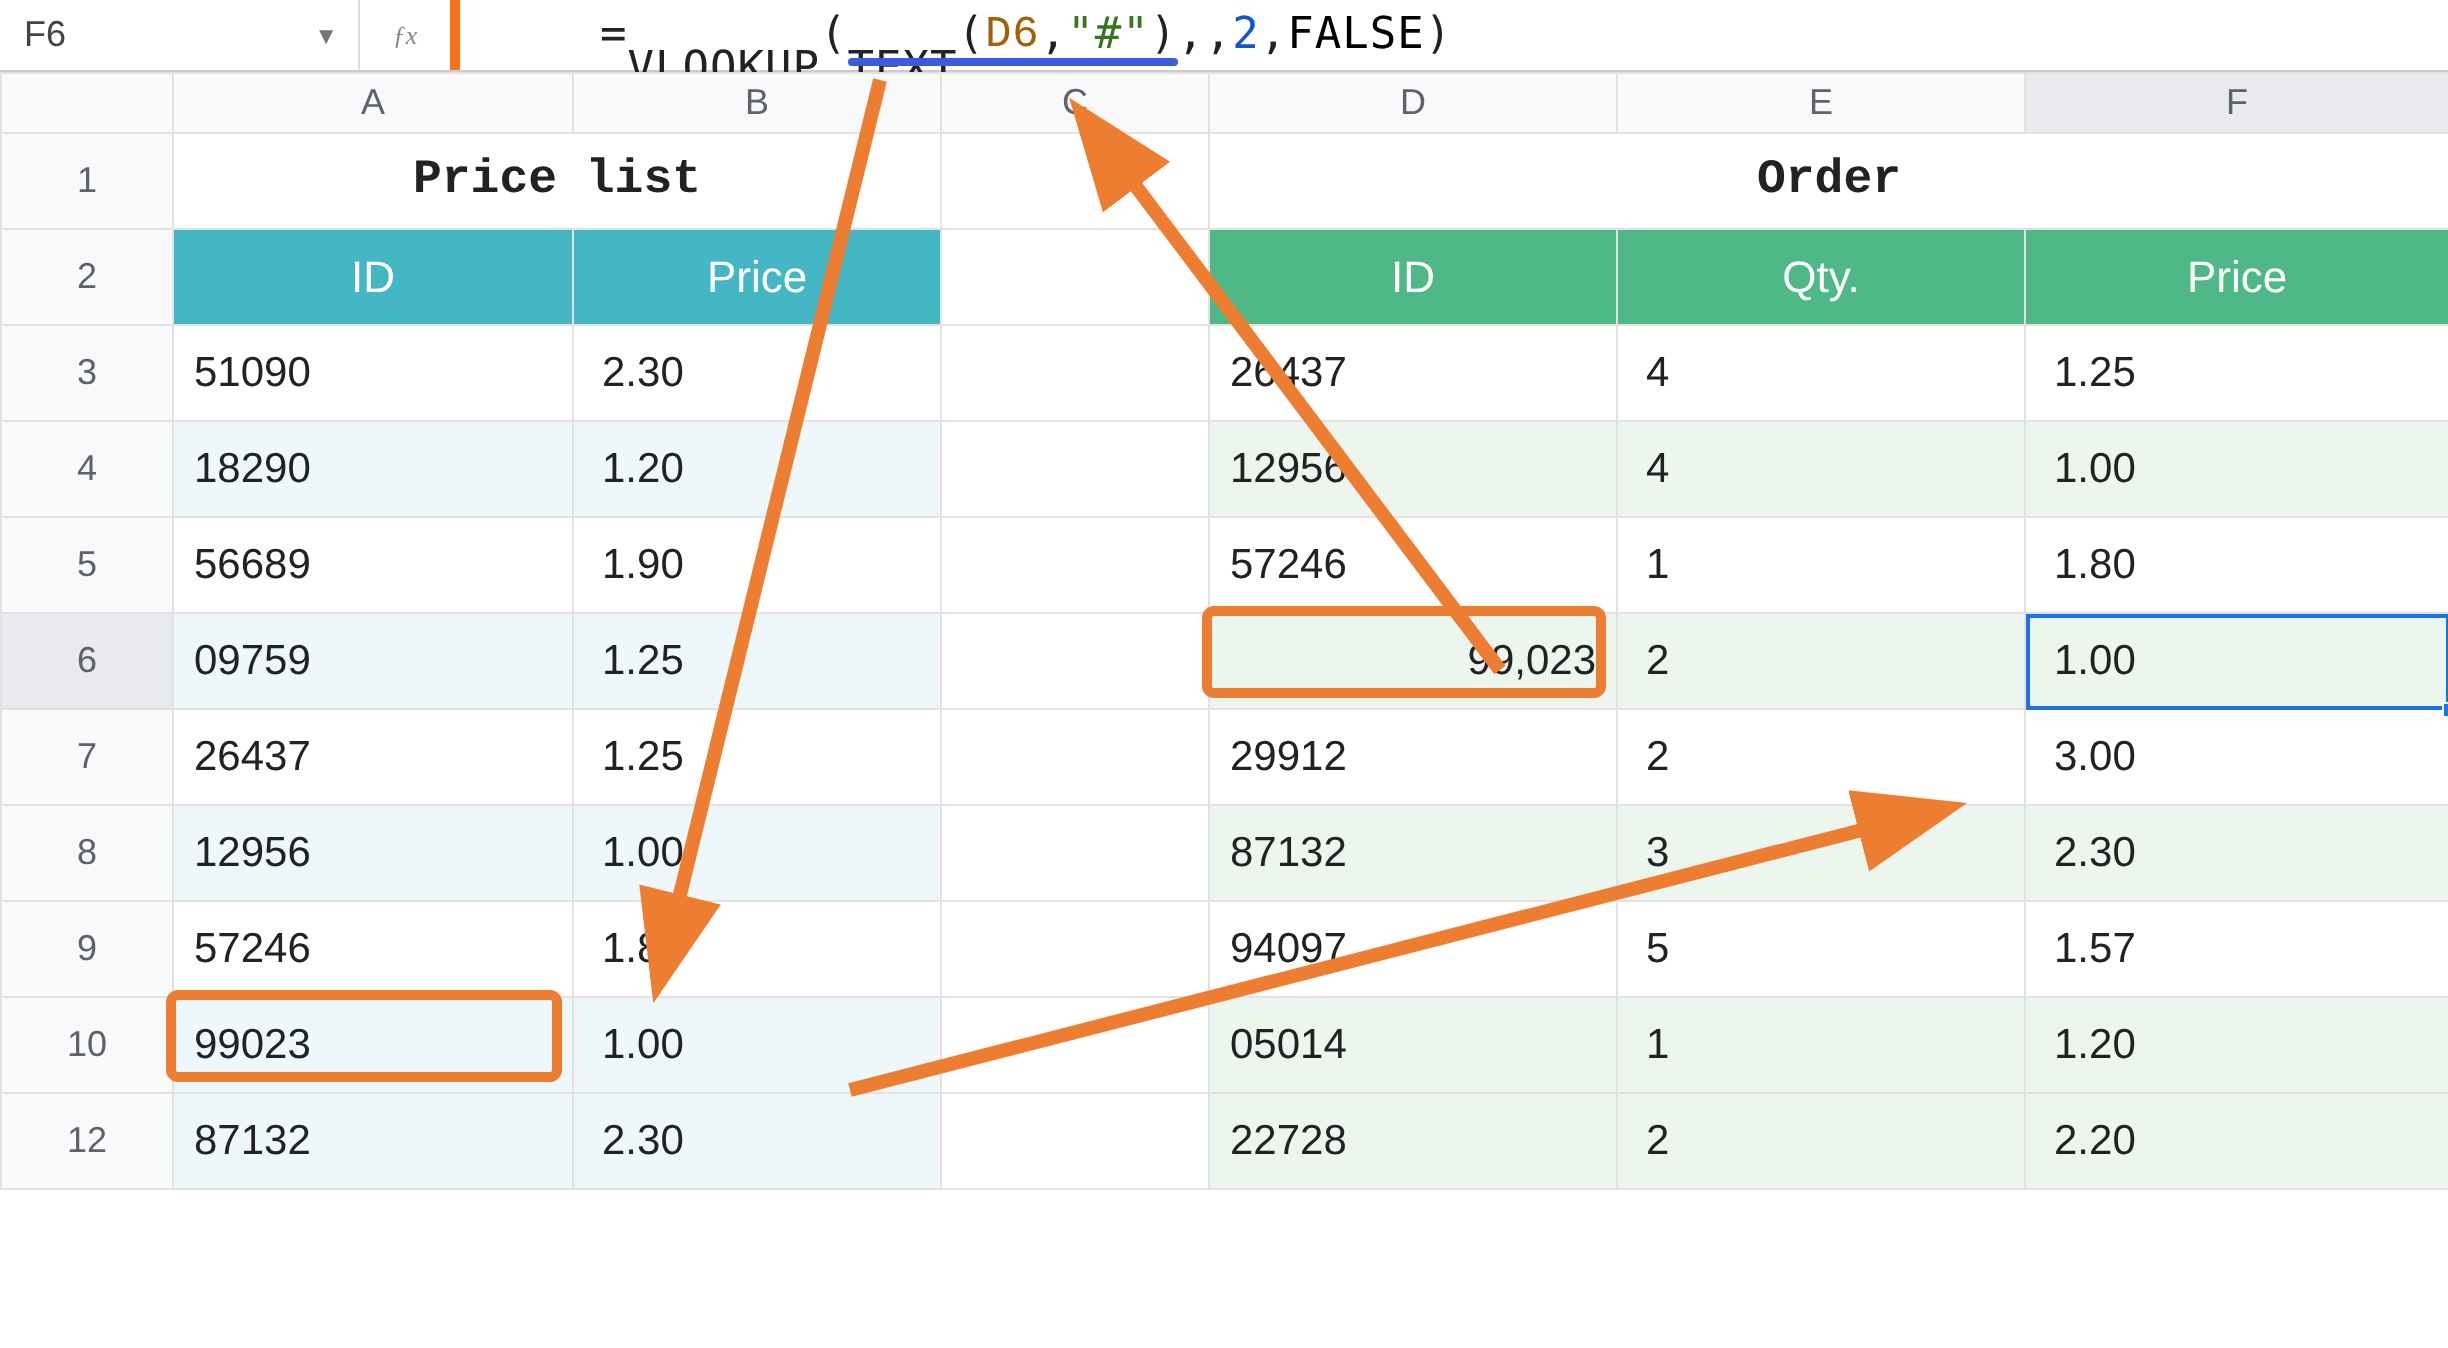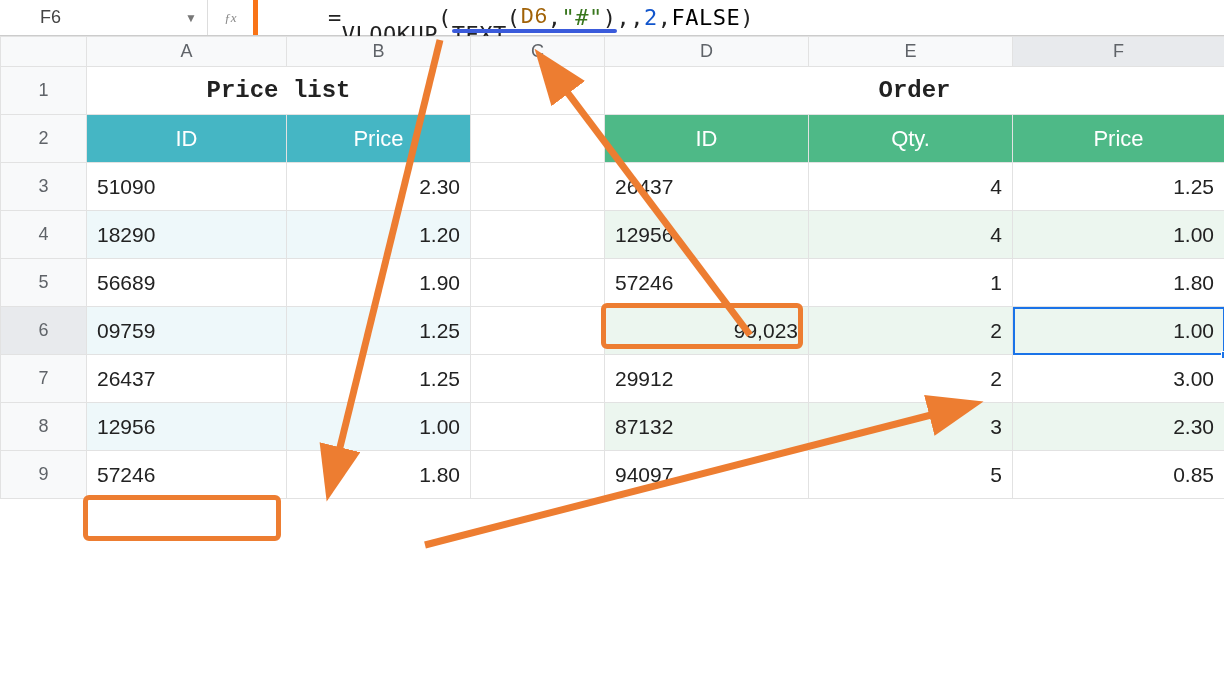"F6" .formula-bar { padding-left: 28px -> none }
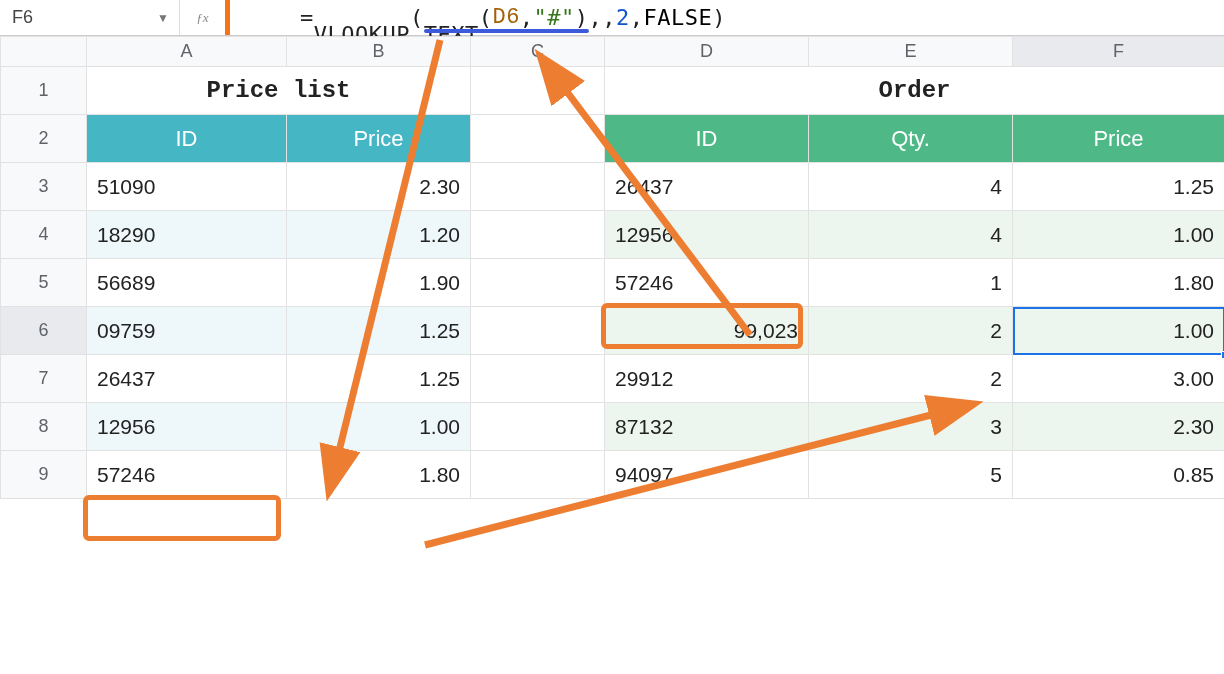"2.30" .num-center { text-align: right -> left }
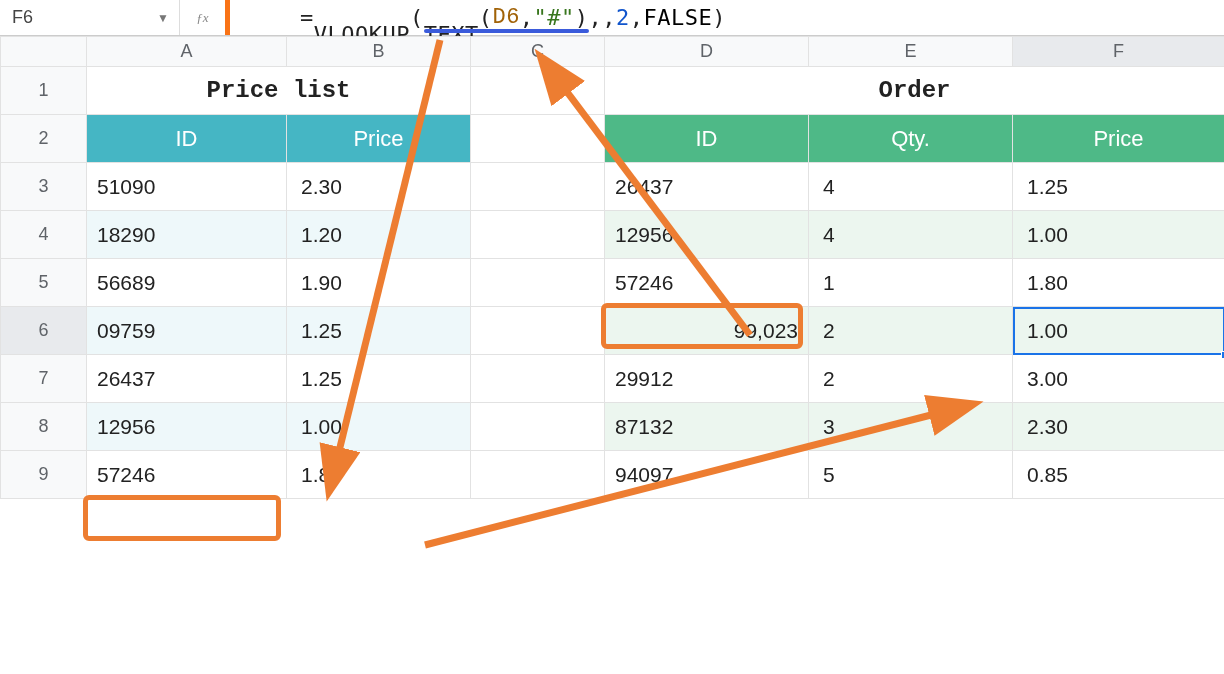"0.85" td.num-center { text: 0.85 -> 1.57 }
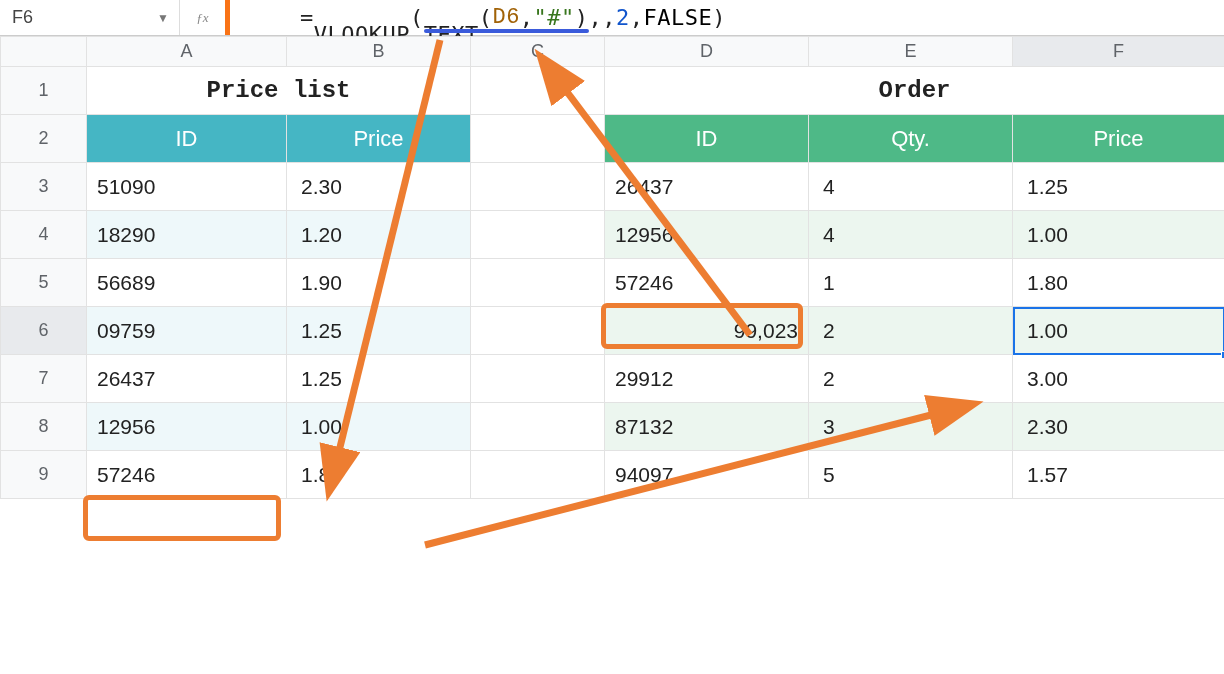"10" tr { html: none -> <tr> <td>10</td> <td>99023</td> <td>1.00</td> <td></td> <td>05014</td> <td>1</td> <td>1.20</td> </tr> }
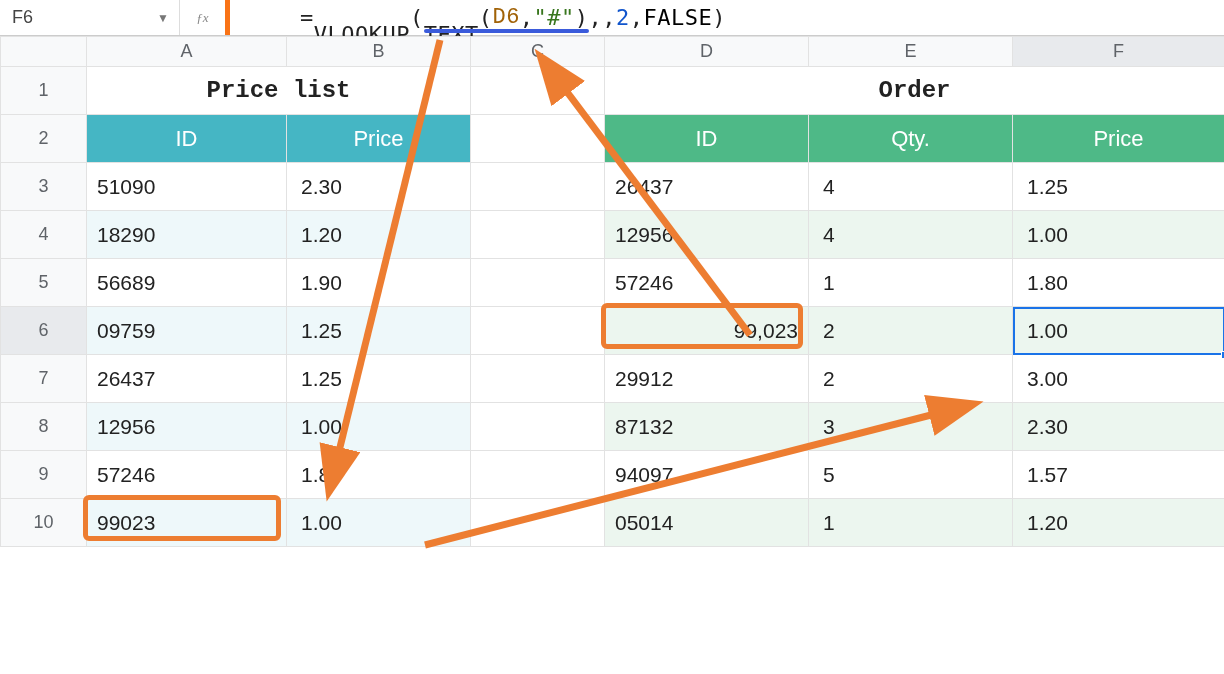"12" tr { html: none -> <tr> <td>12</td> <td>87132</td> <td>2.30</td> <td></td> <td>22728</td> <td>2</td> <td>2.20</td> </tr> }
